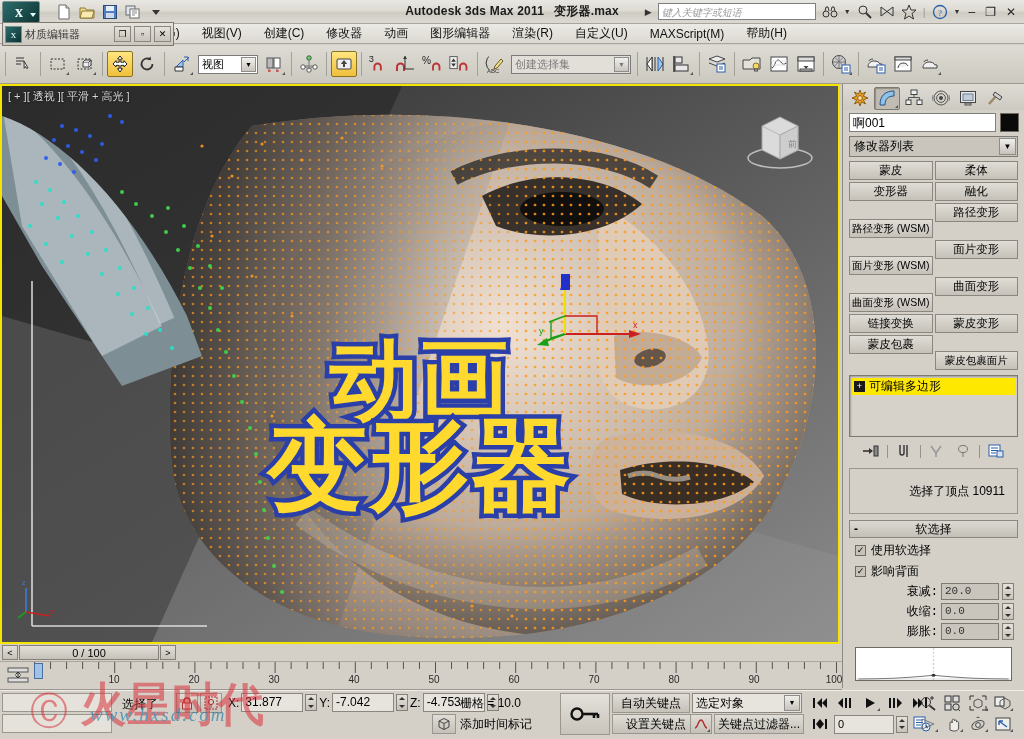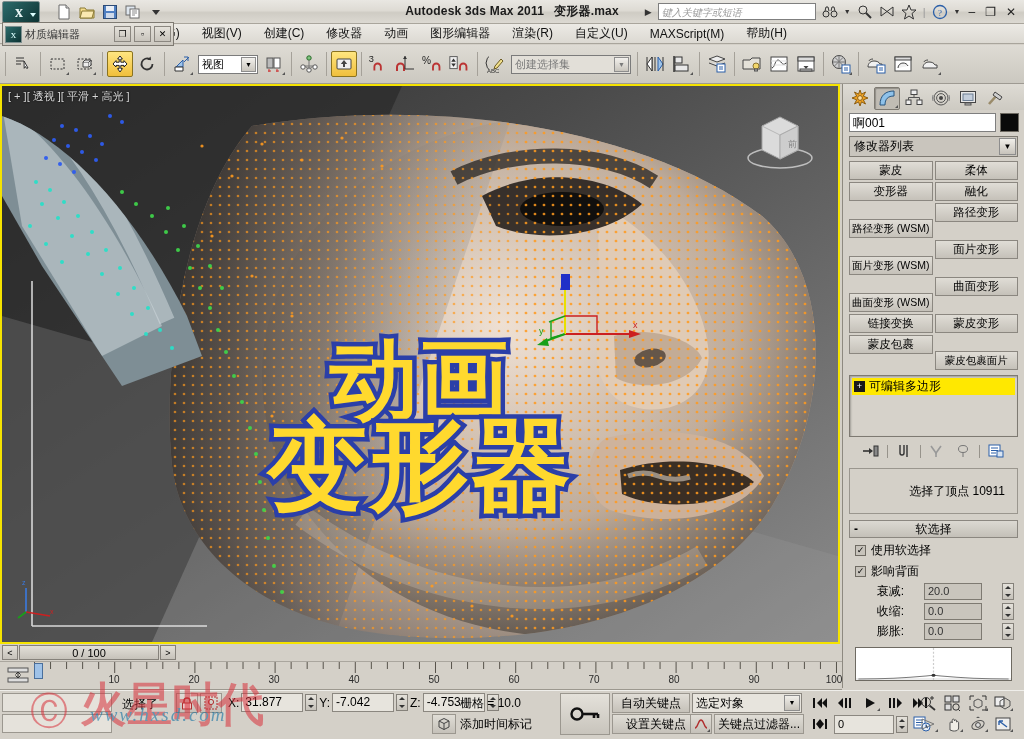"衰减:" .spinrow { font-family: none -> Liberation Mono, monospace; gap: 20px -> 3px }
